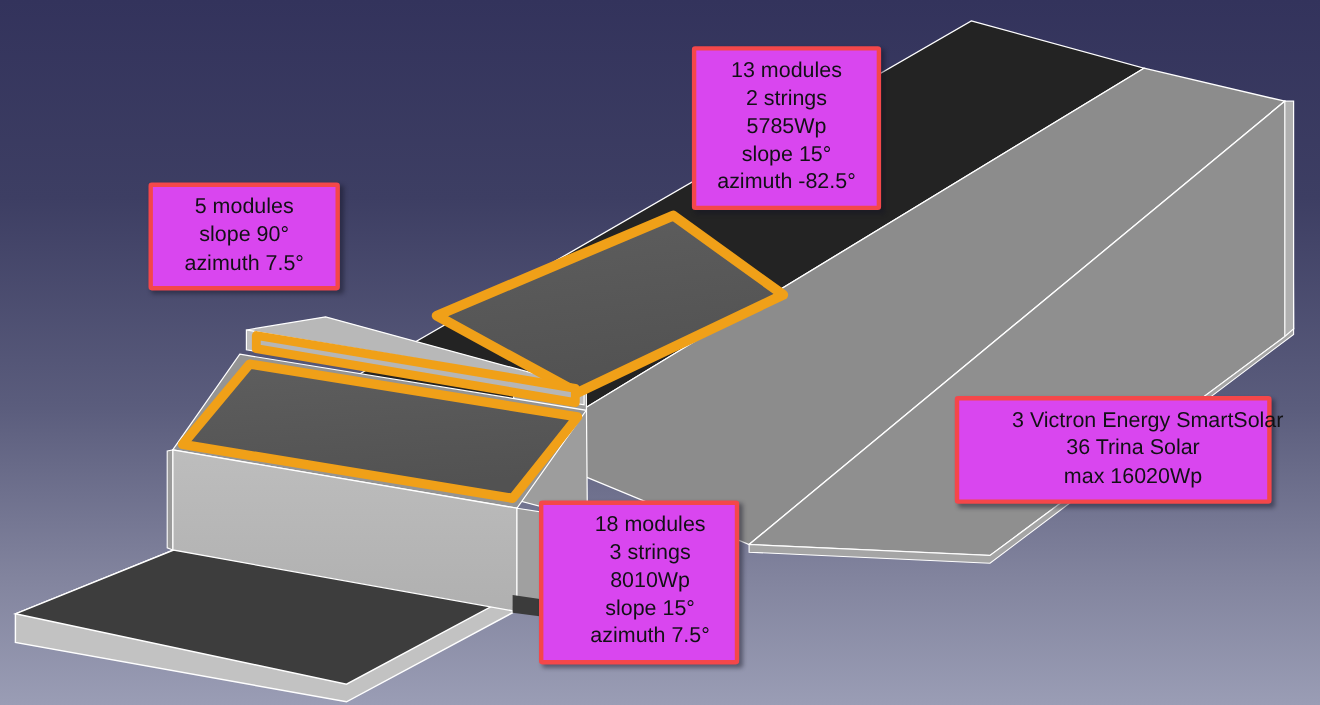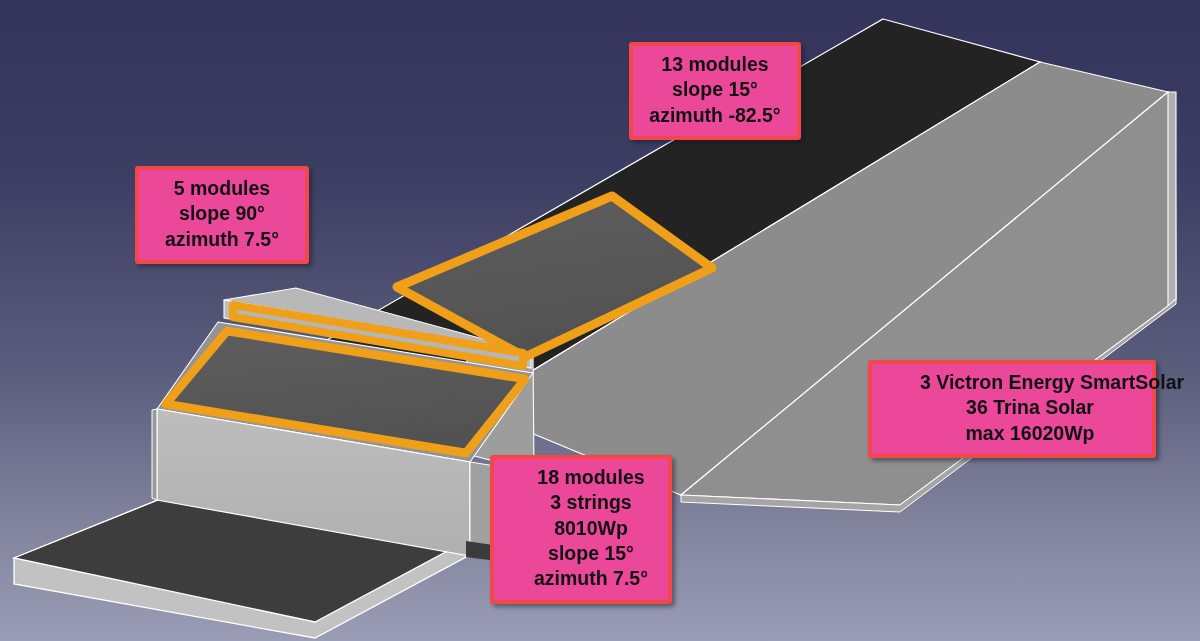"13 modules" .callout { background: #ec4899 -> #d946ef; font-weight: bold -> none }
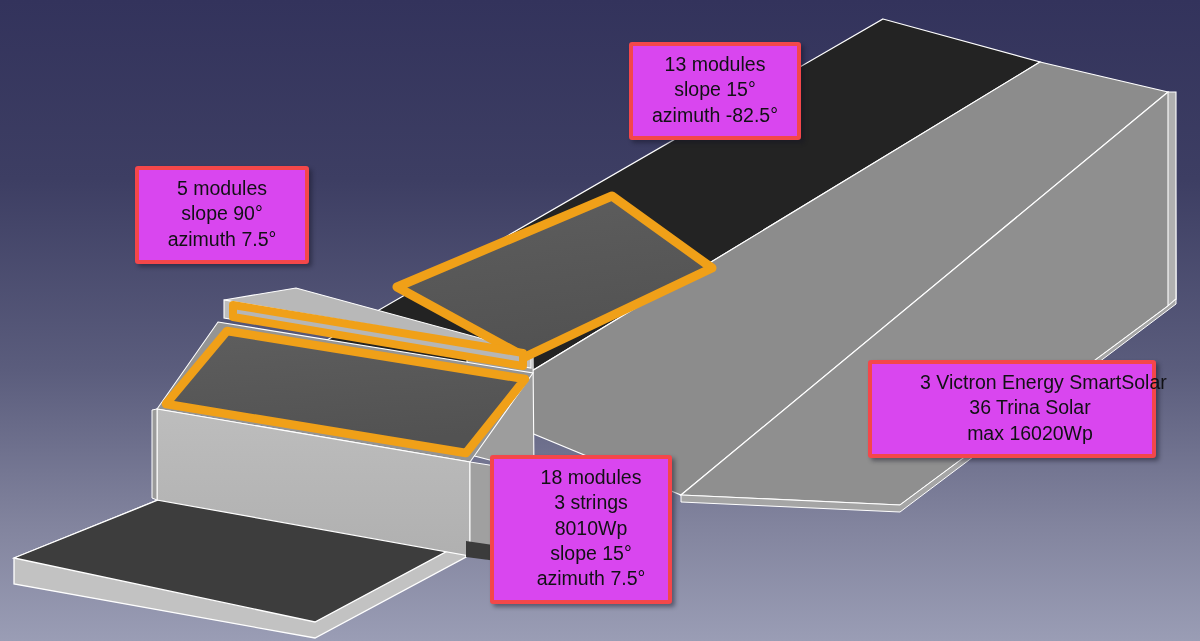"2 strings" span.line { html: none -> <span>2 strings</span> }
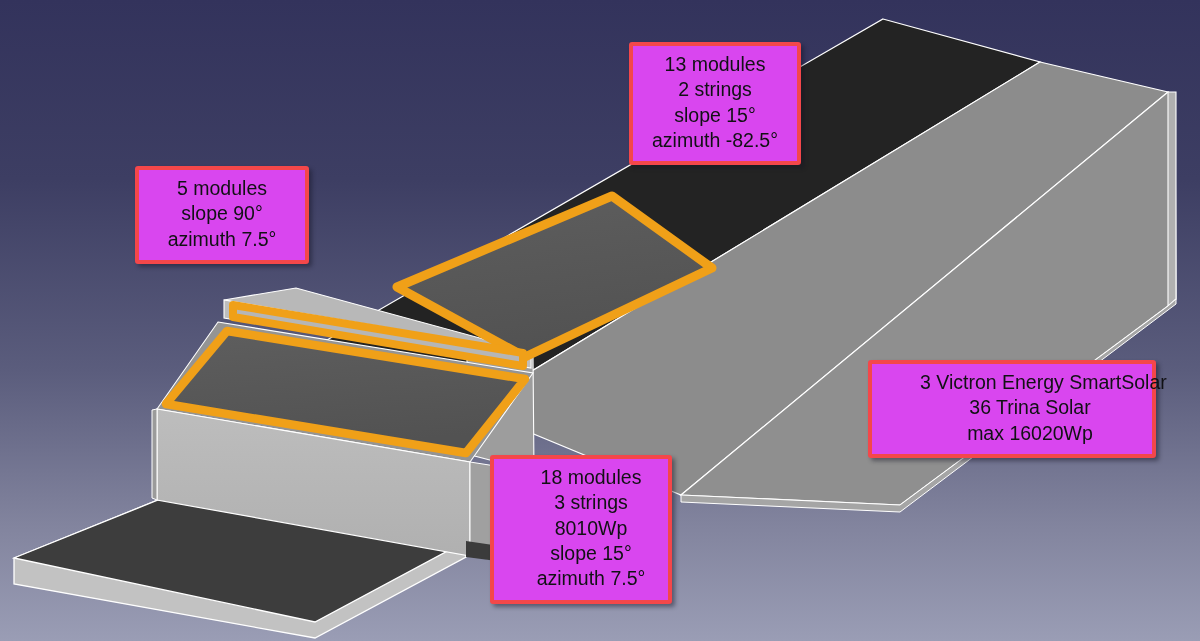"5785Wp" span.line { html: none -> <span>5785Wp</span> }
